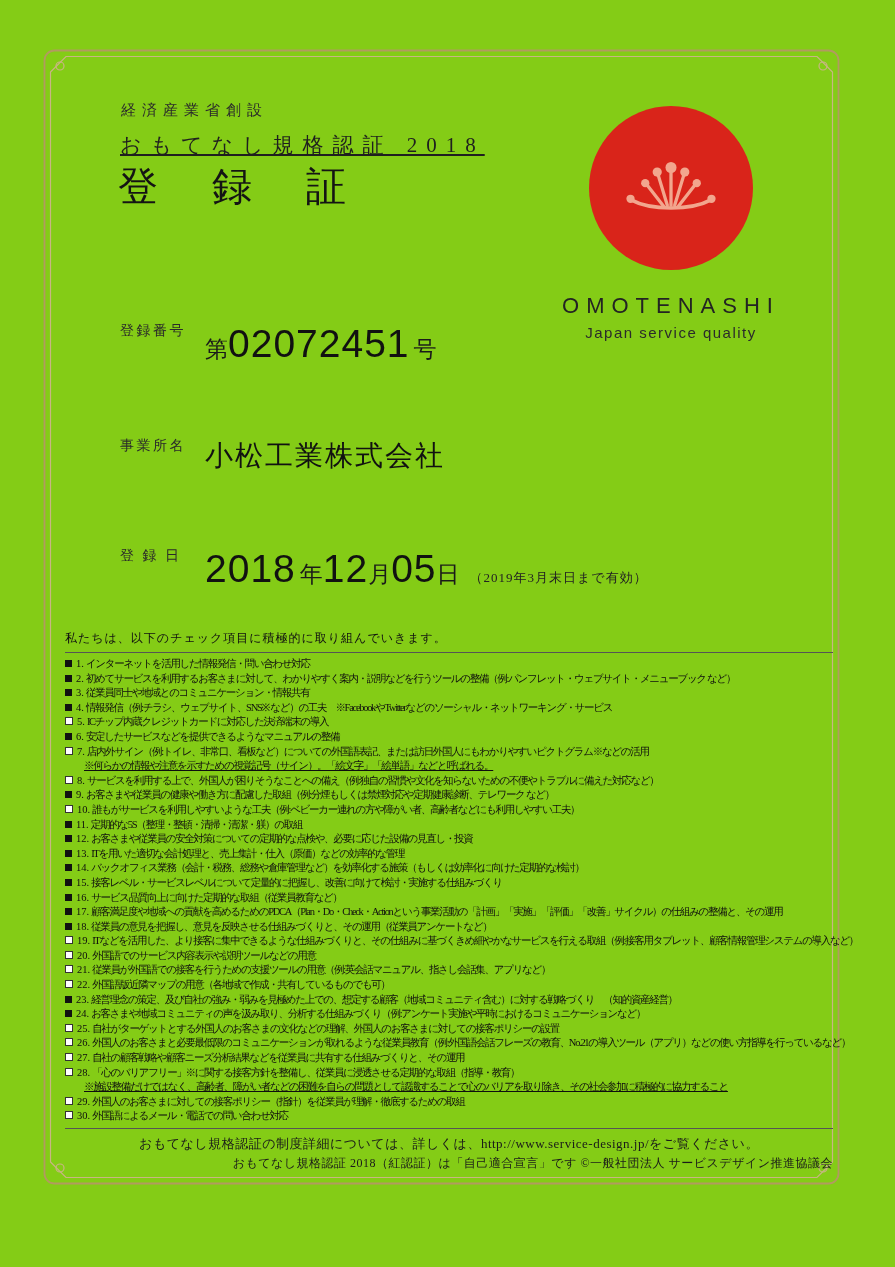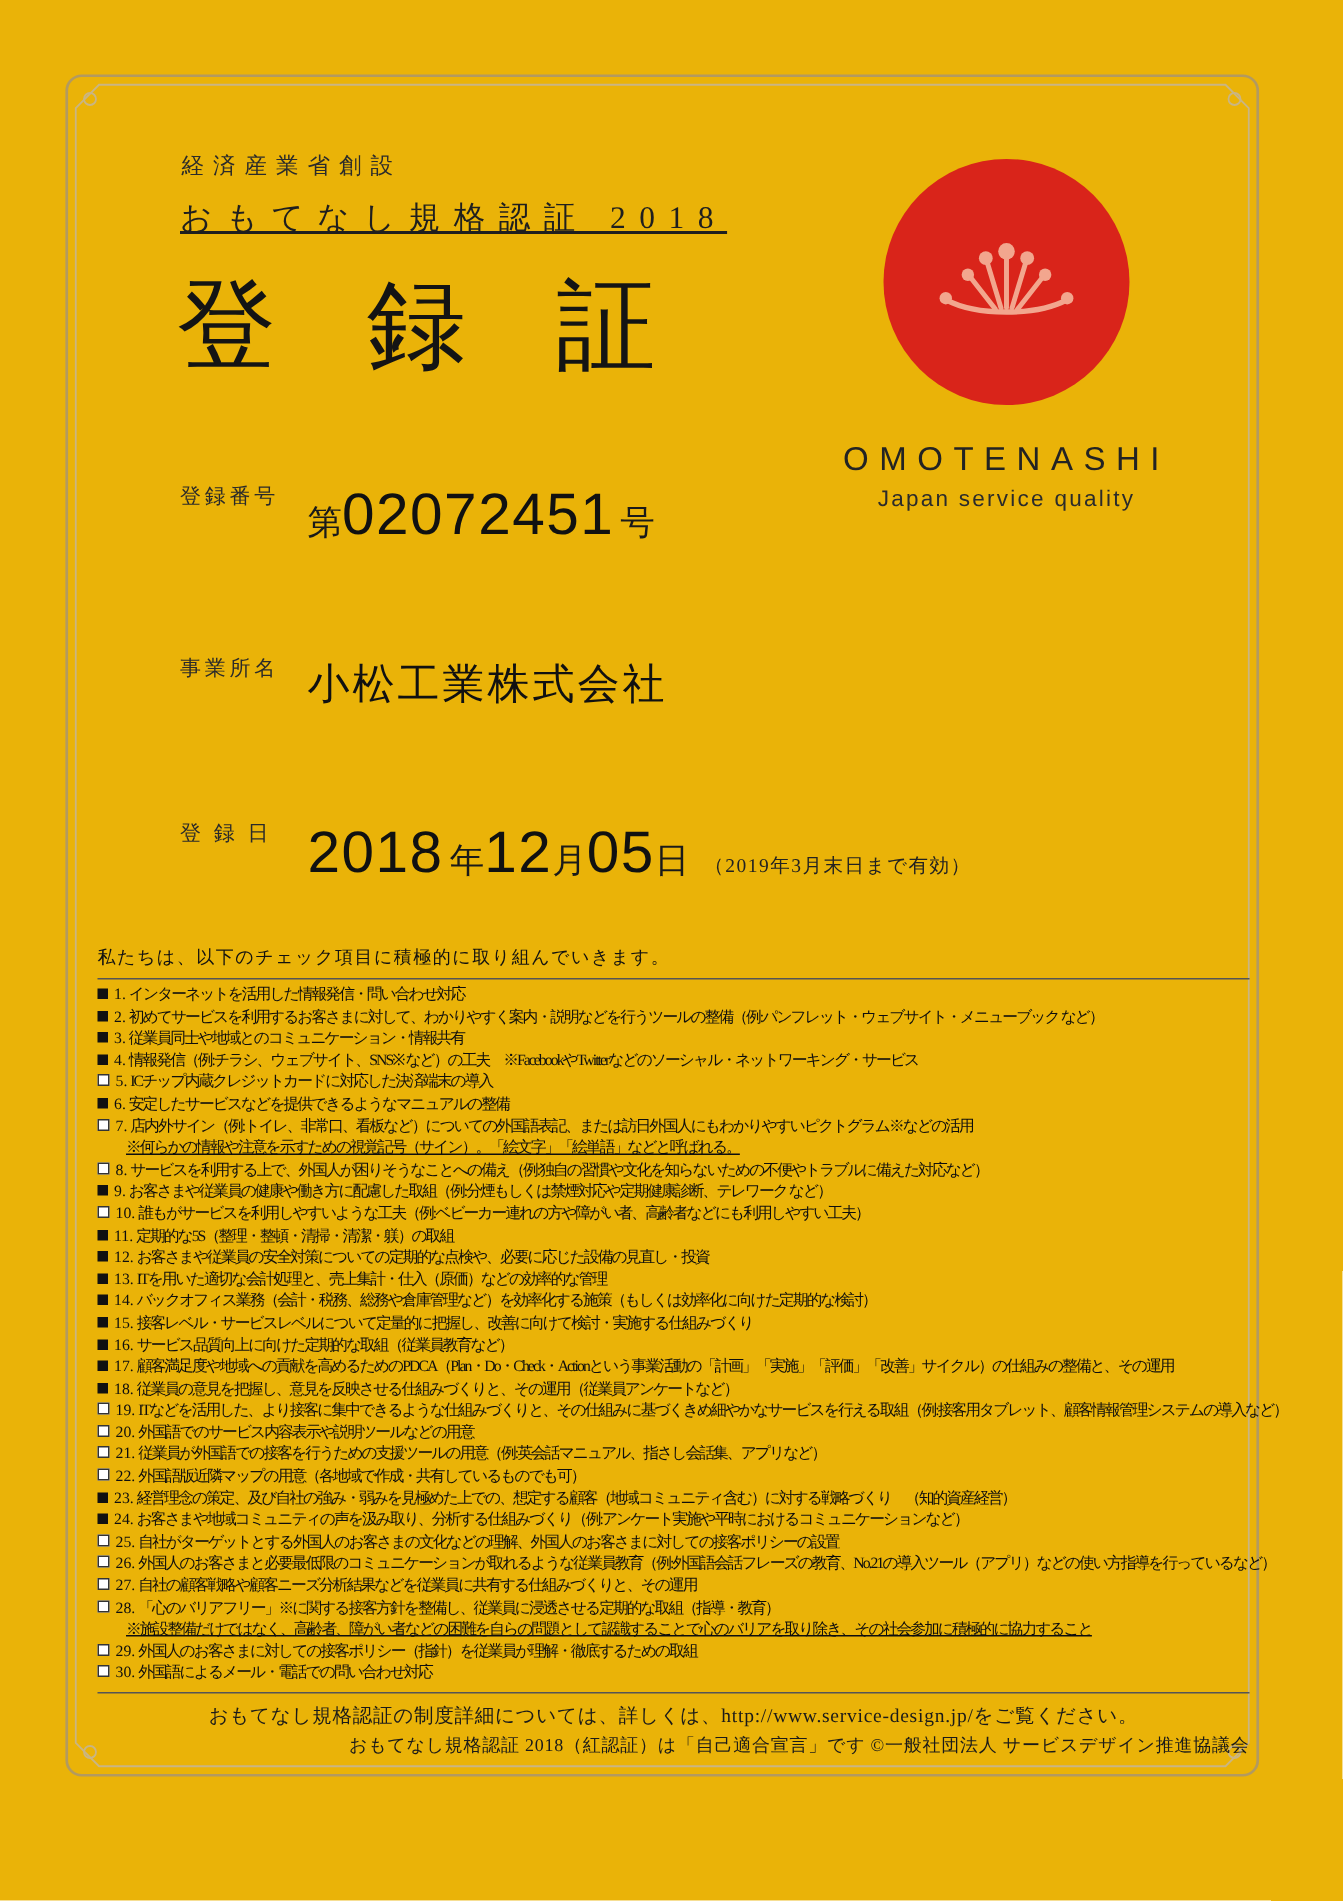"経済産業省創設" .page { background: #eab308 -> #84cc16 }
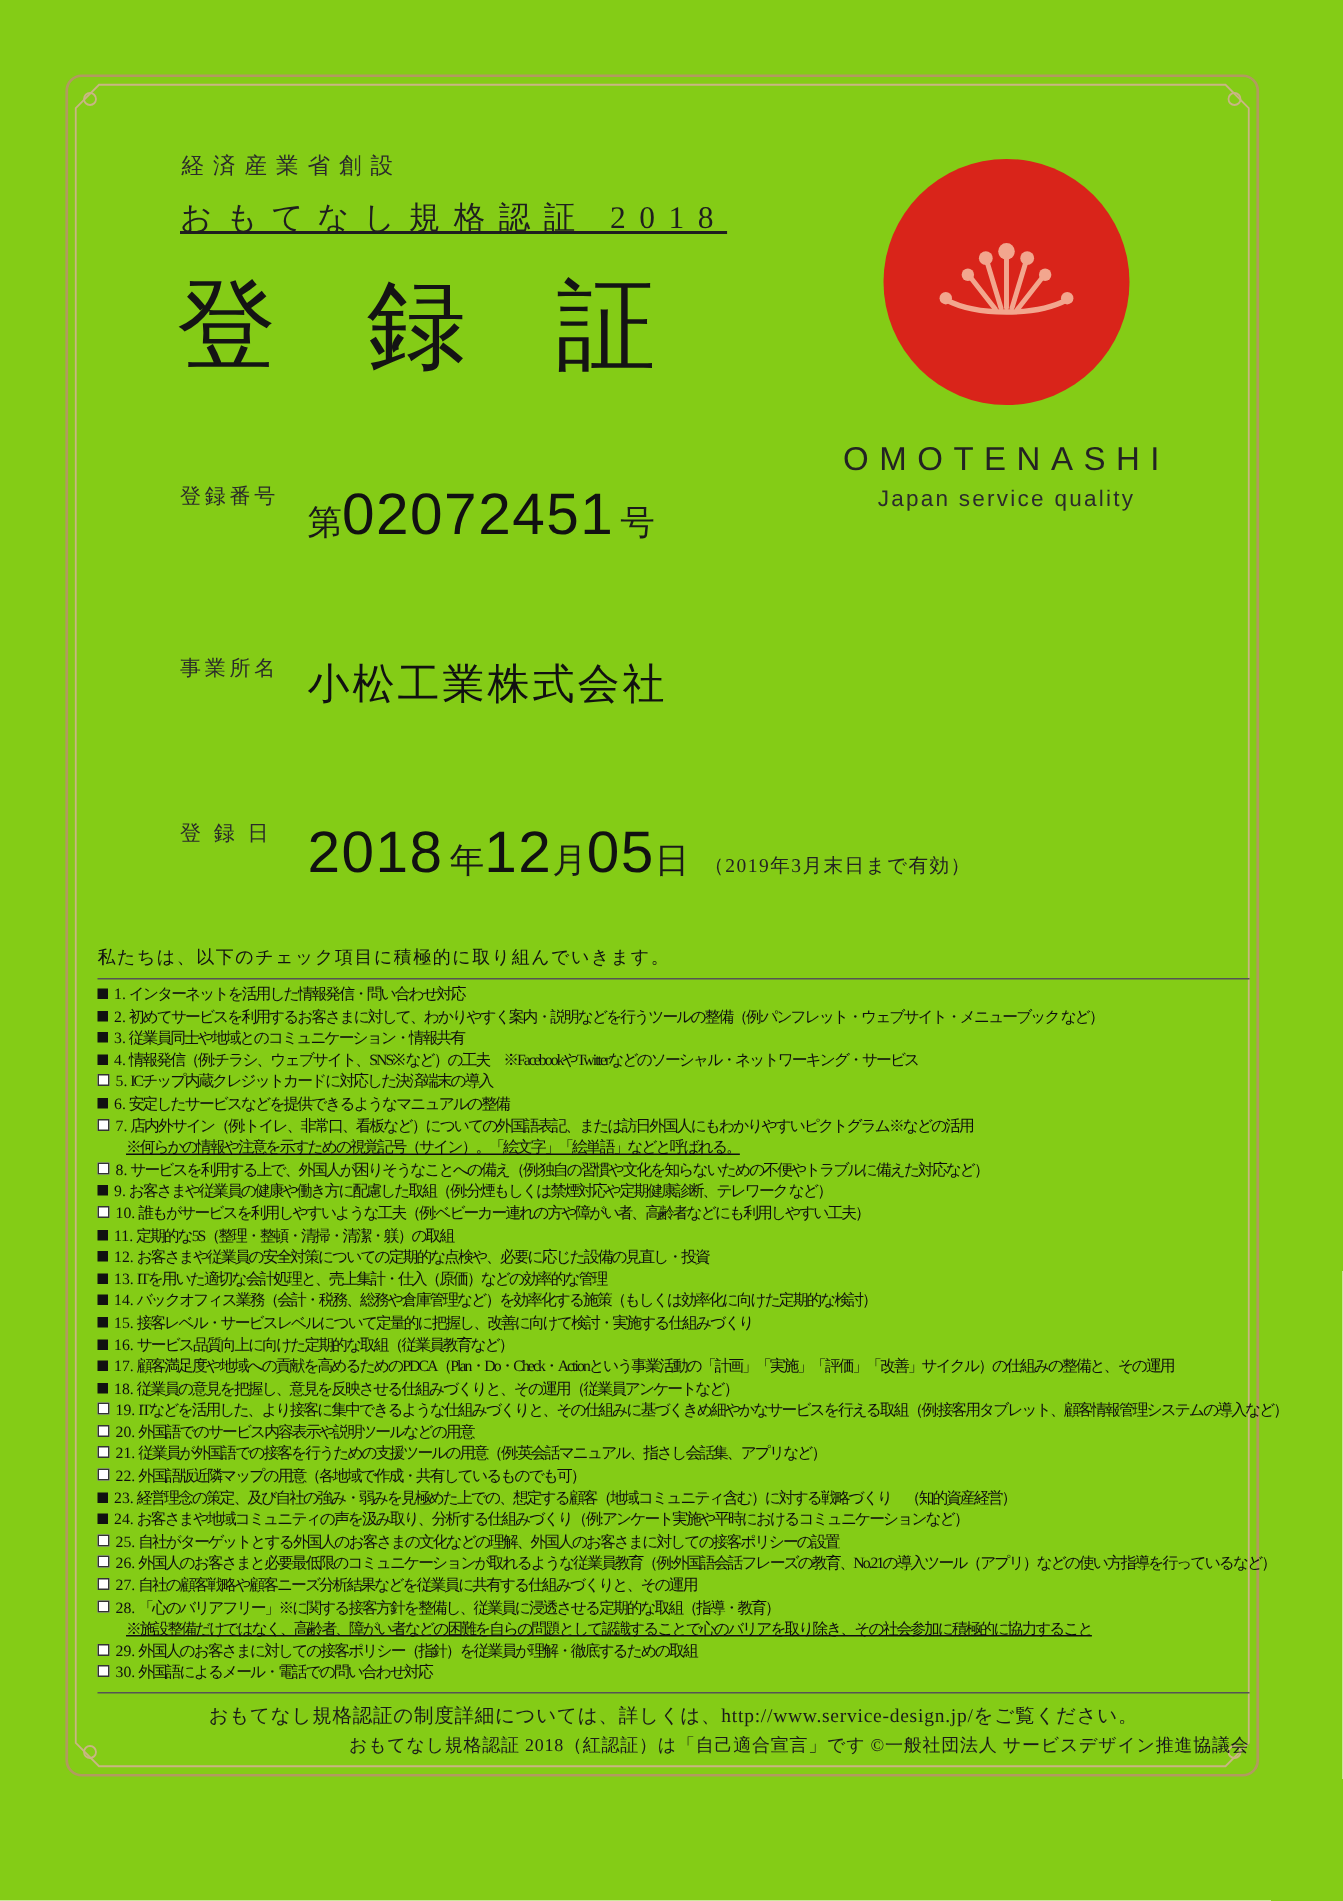"登 録 証" .cert-title { font-size: 66px -> 40px; top: 172px -> 159px }
